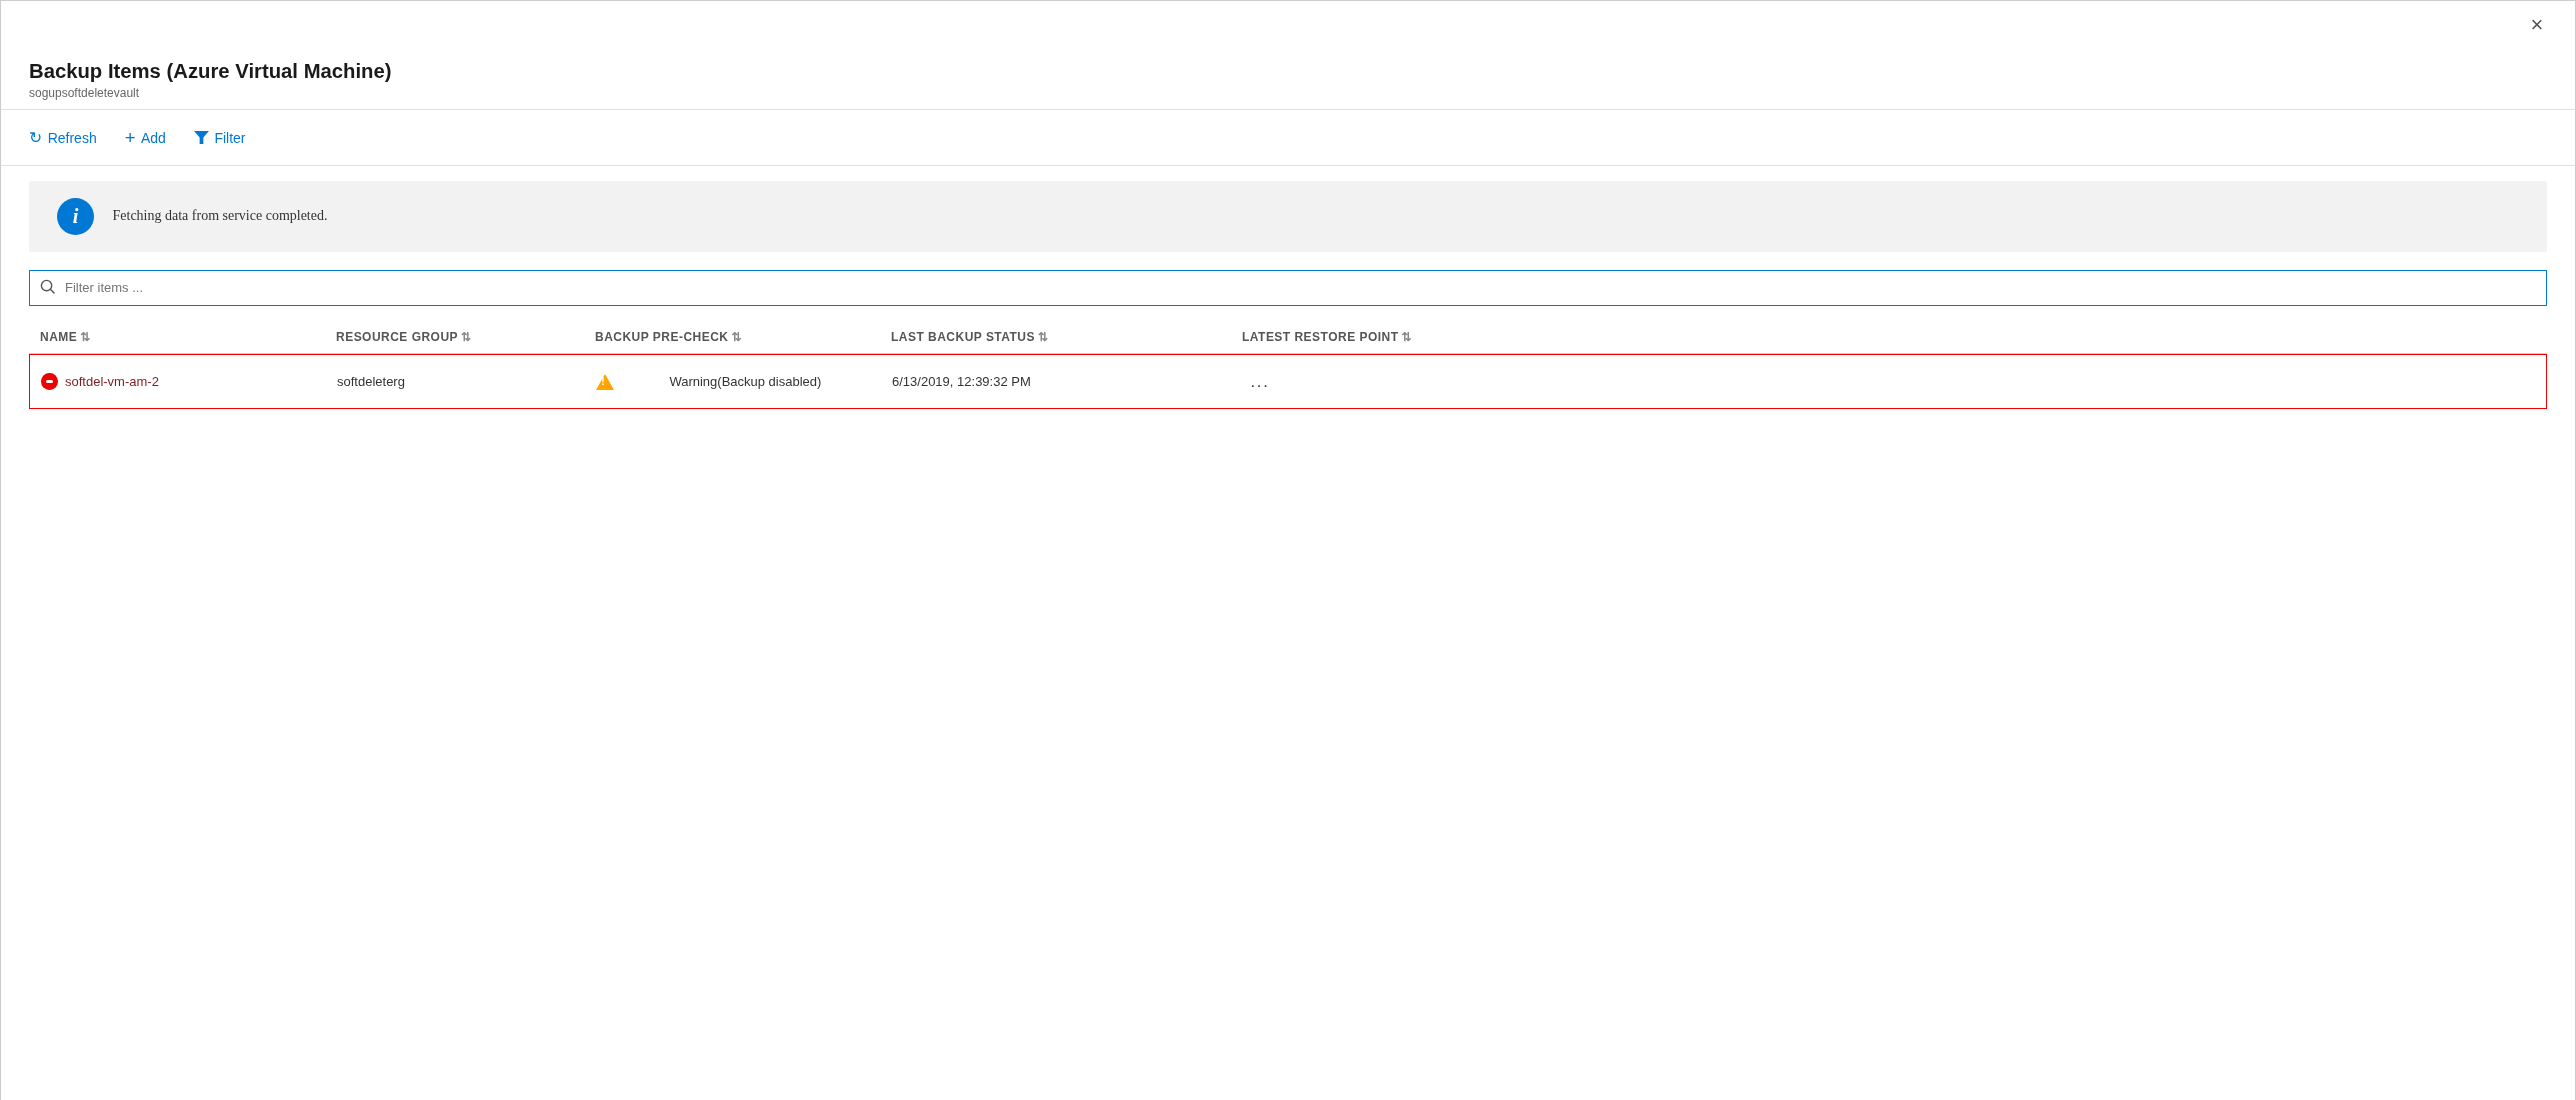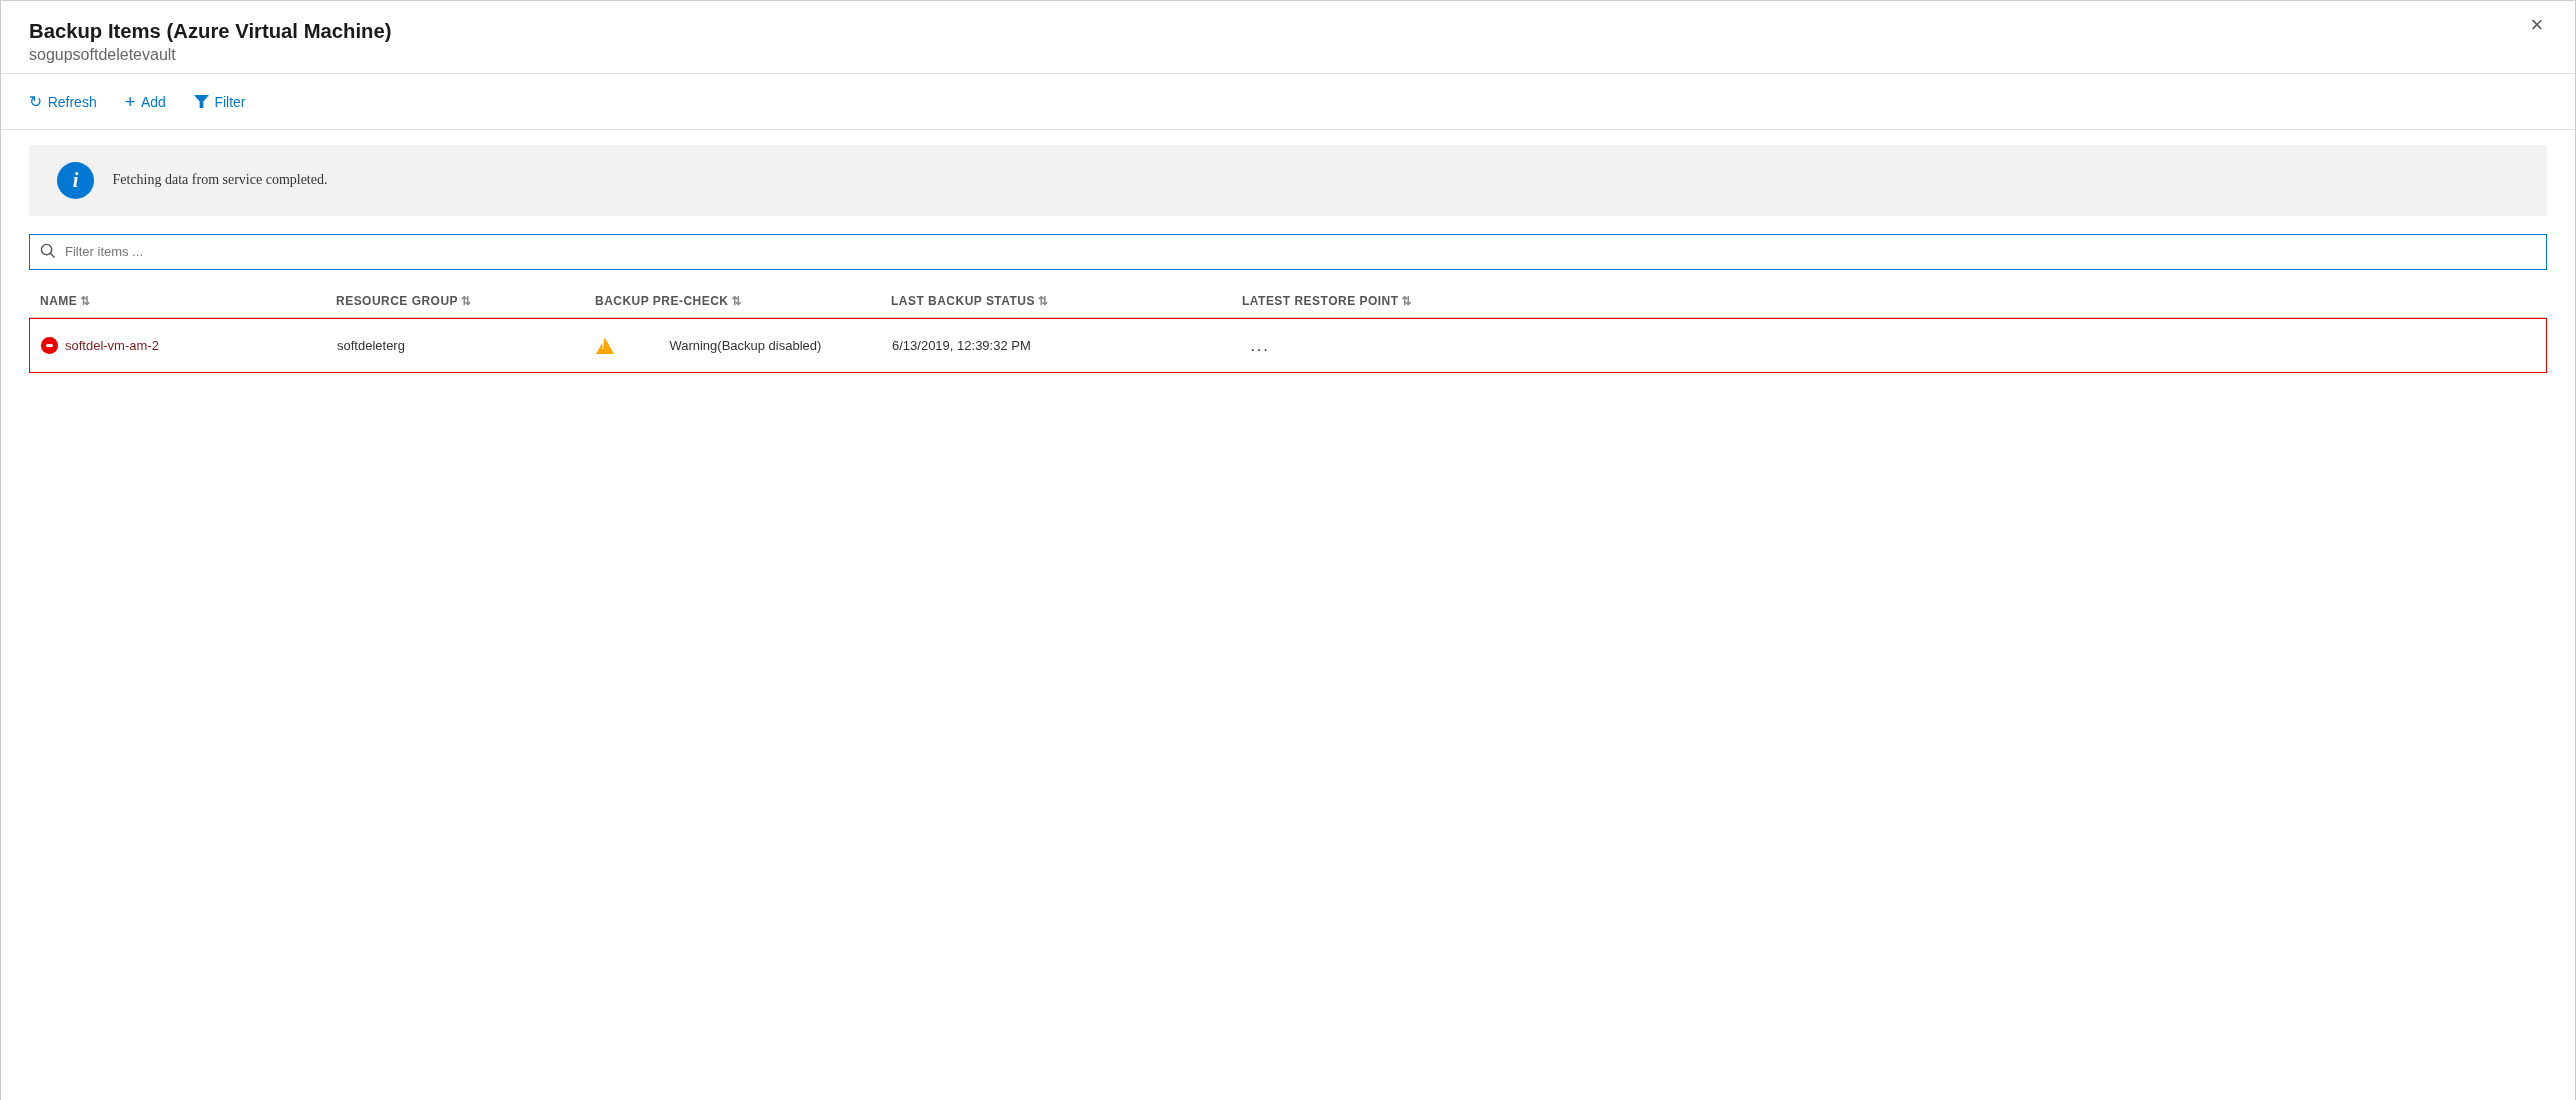"Backup Items (Azure Virtual Machine)" .title-main { margin-top: none -> 40px }
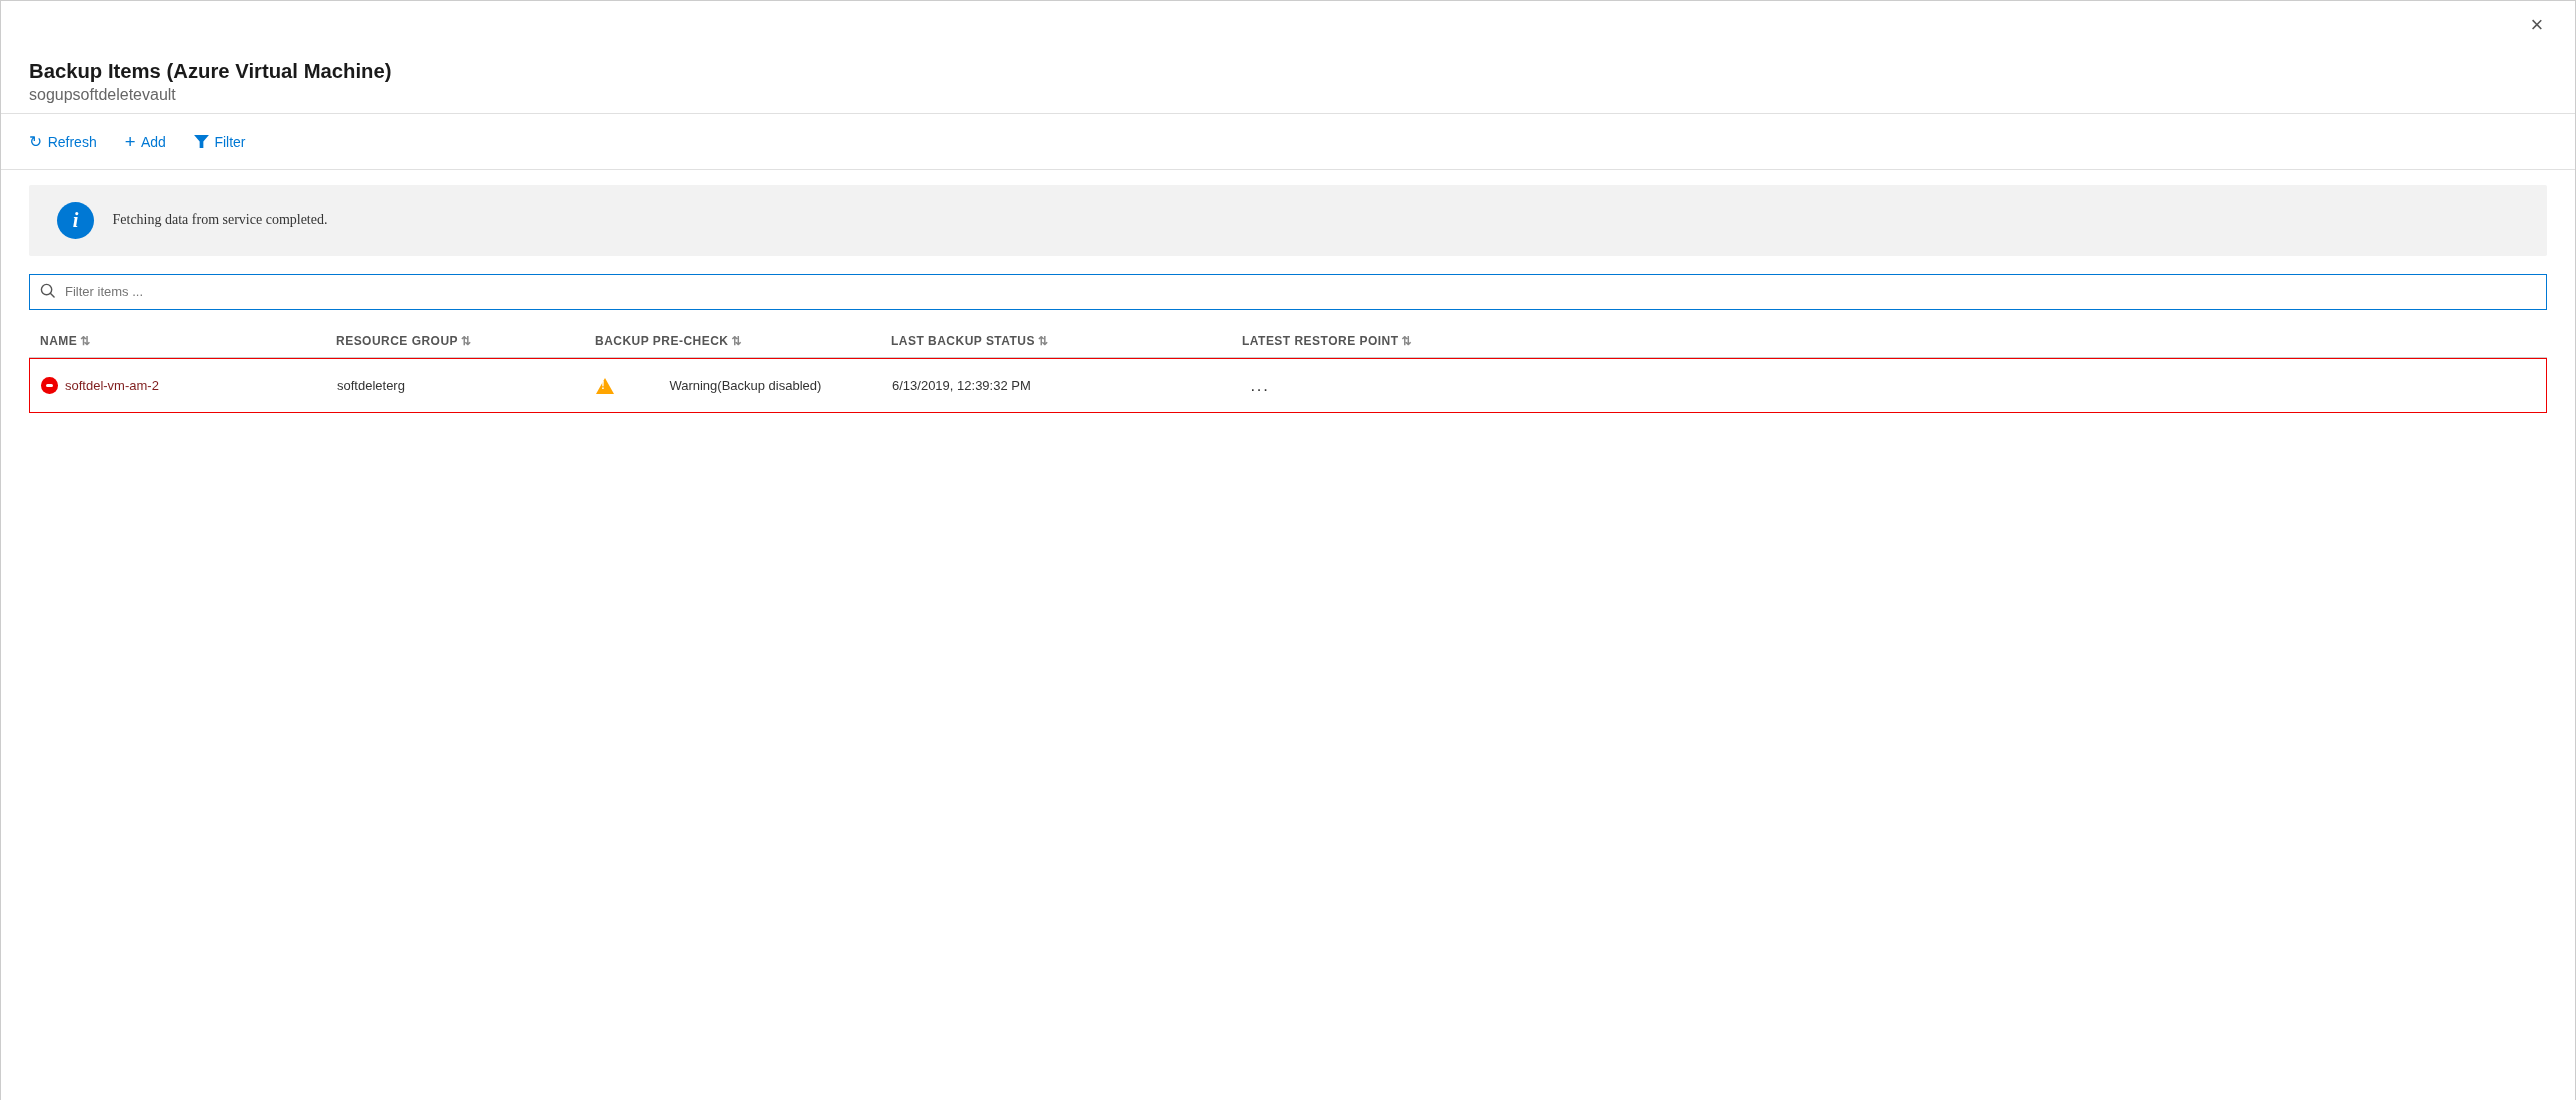"sogupsoftdeletevault" .title-sub { font-size: 16px -> 12px }
